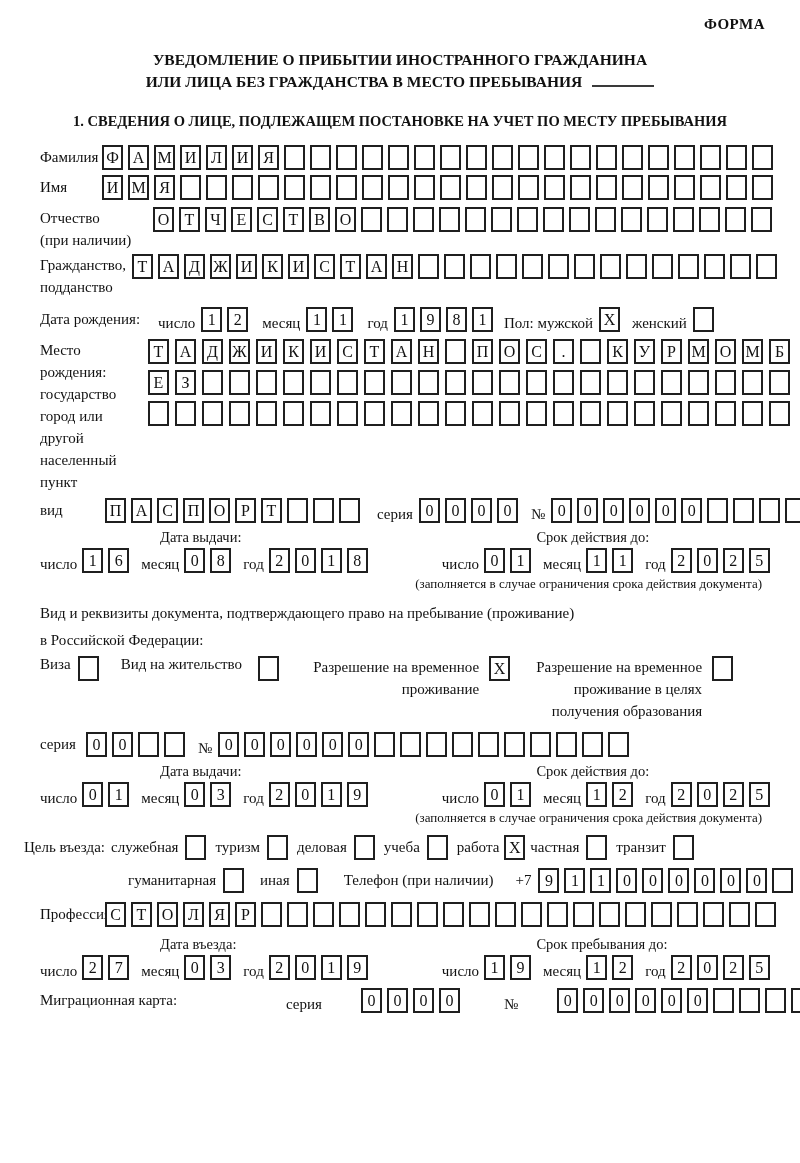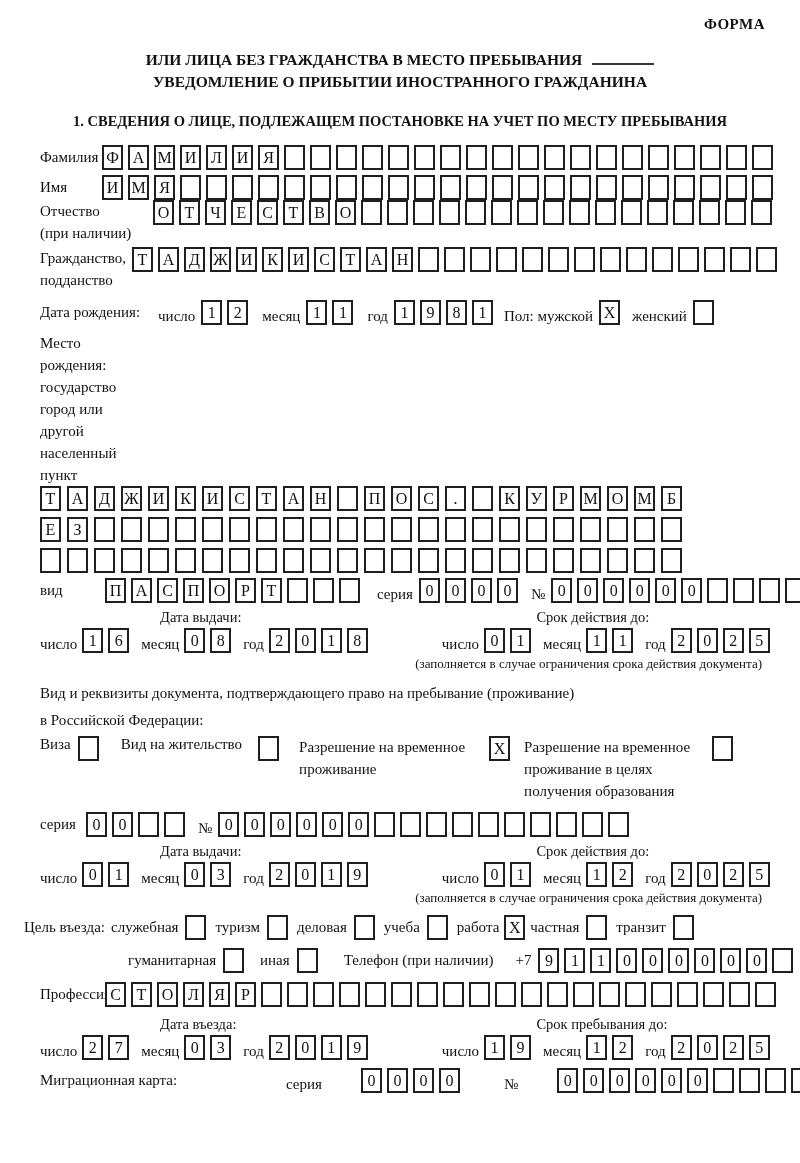"ИЛИ ЛИЦА БЕЗ ГРАЖДАНСТВА В" div { order: before "УВЕДОМЛЕНИЕ О ПРИБЫТИИ ИНОСТРАННОГО" -> after "УВЕДОМЛЕНИЕ О ПРИБЫТИИ ИНОСТРАННОГО" }
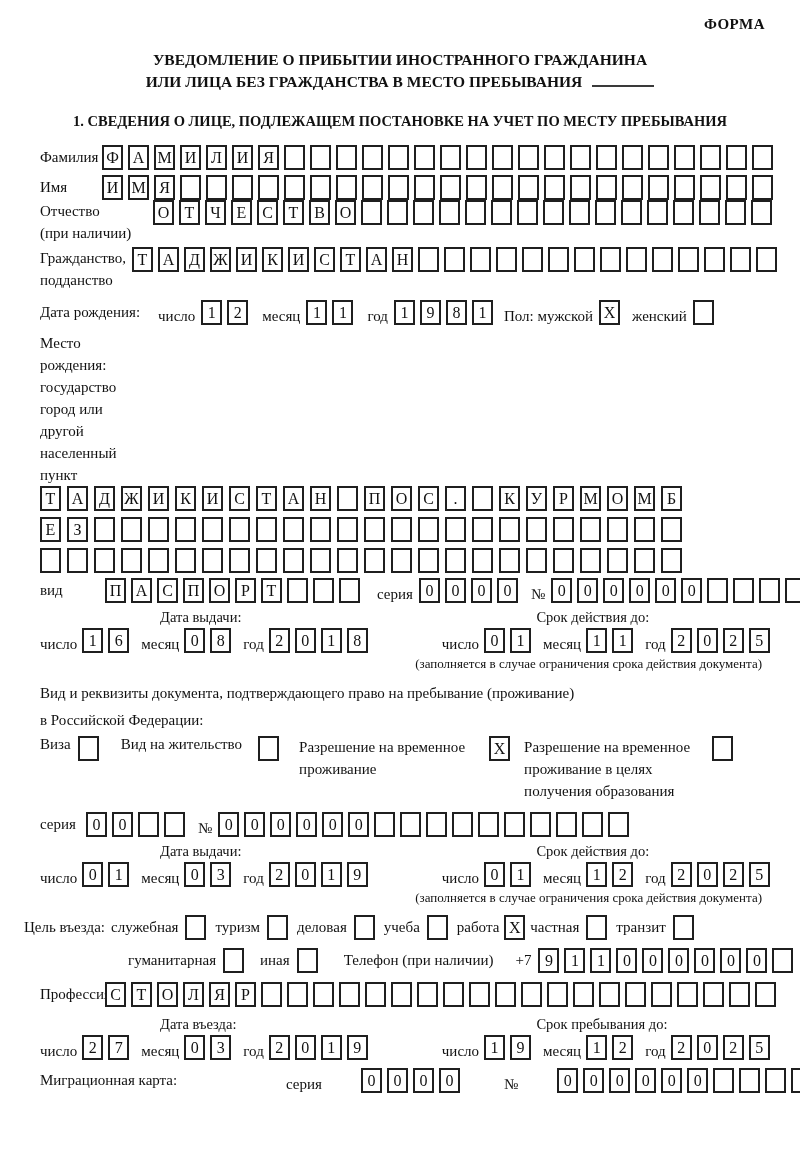"Отчество" div.row { margin-top: 0 -> 7px }
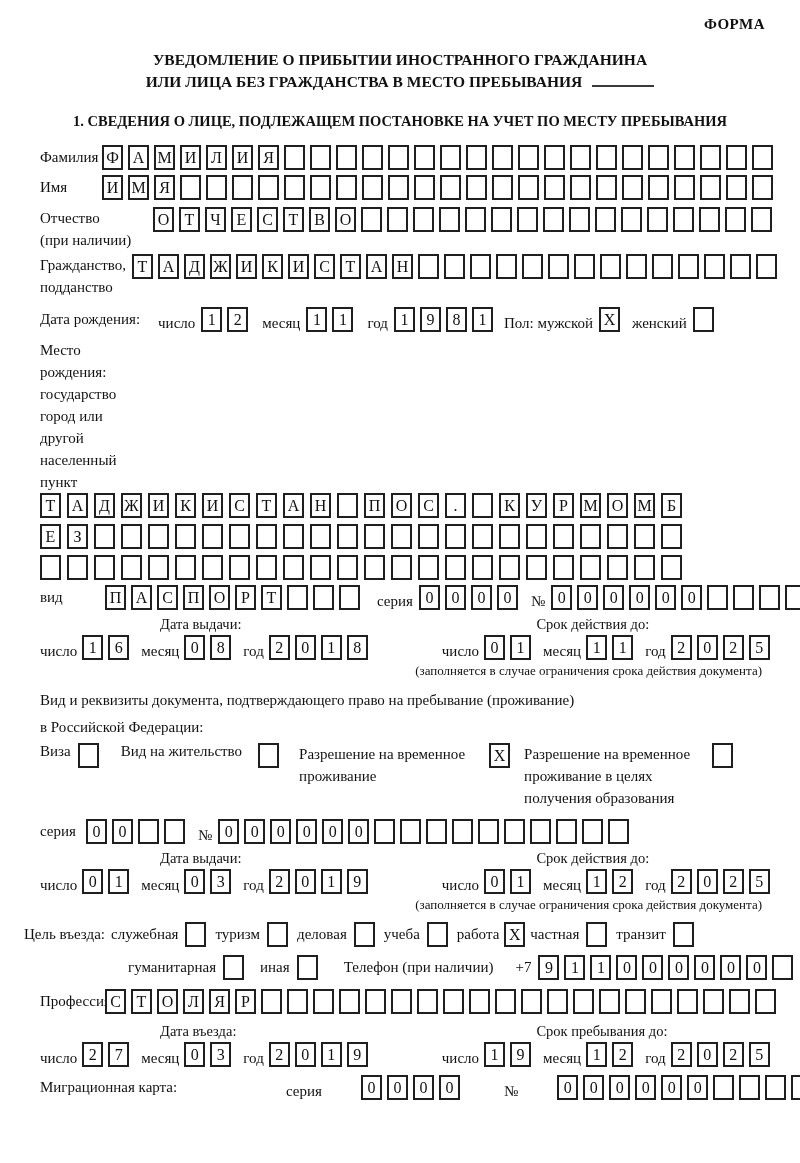"Место рождения:" div.row { flex-direction: column -> none }
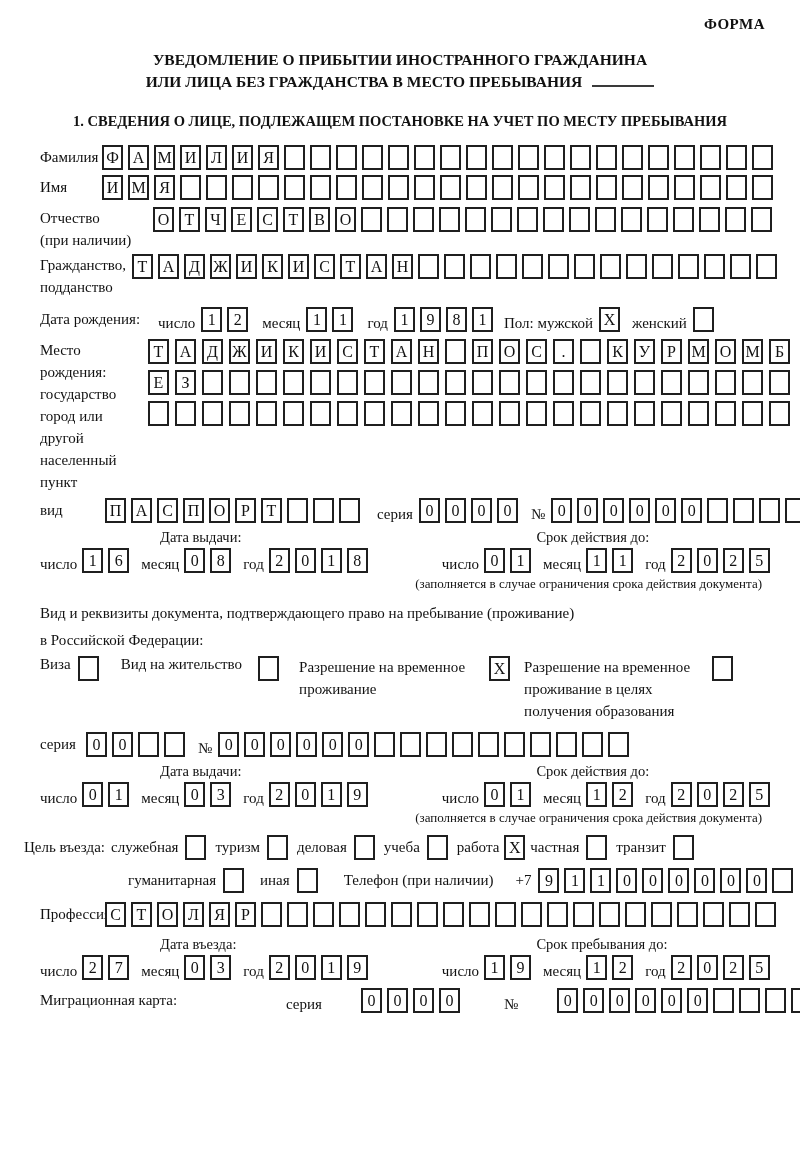"Разрешение на временное" .center-lbl { text-align: left -> right }
